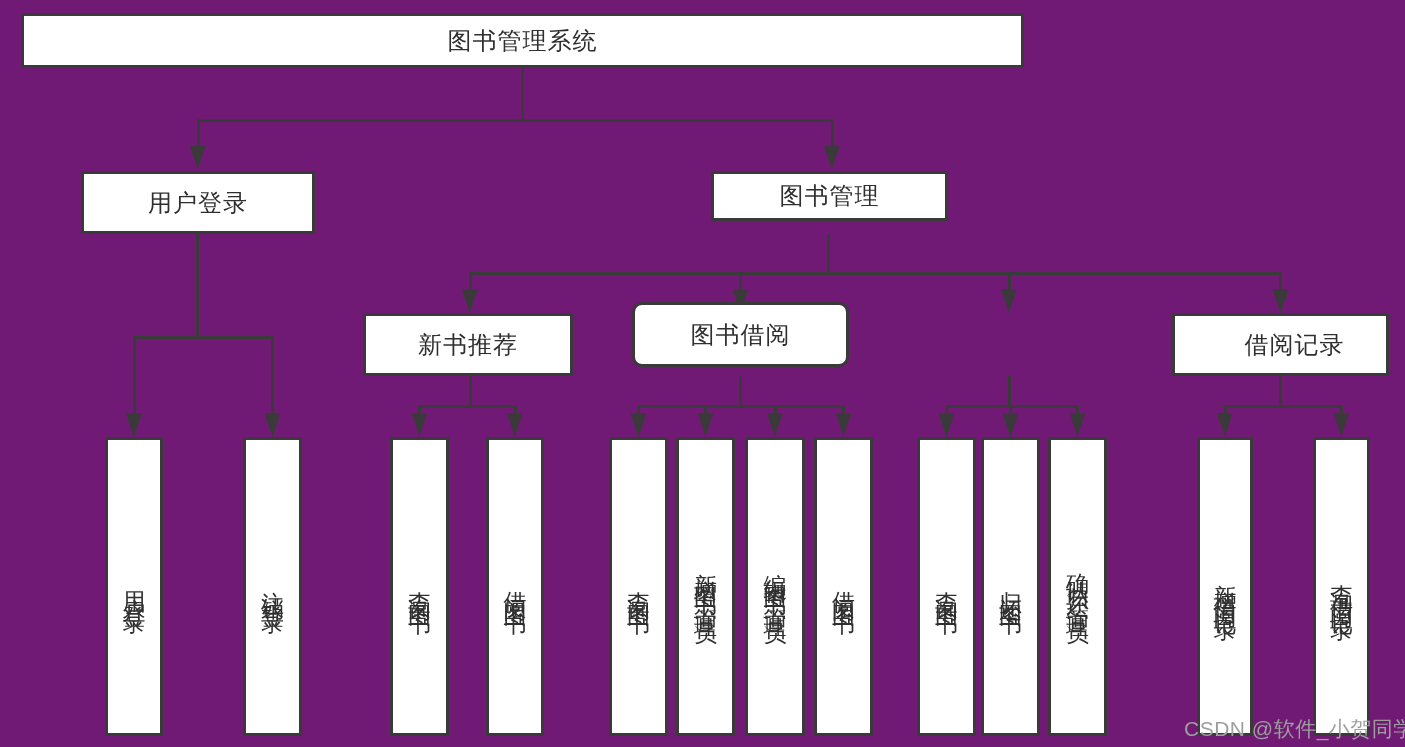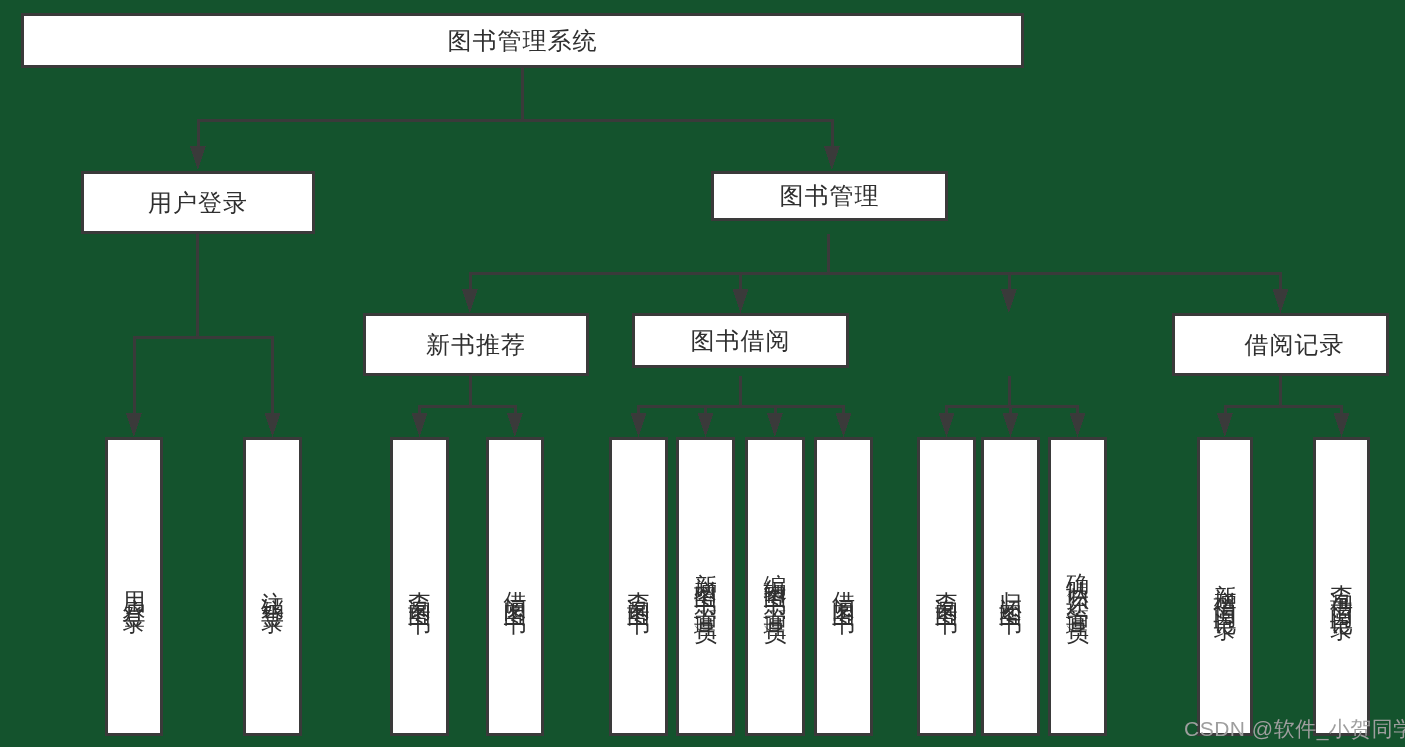"图书管理系统" #canvas { background: #14532d -> #701a75 }
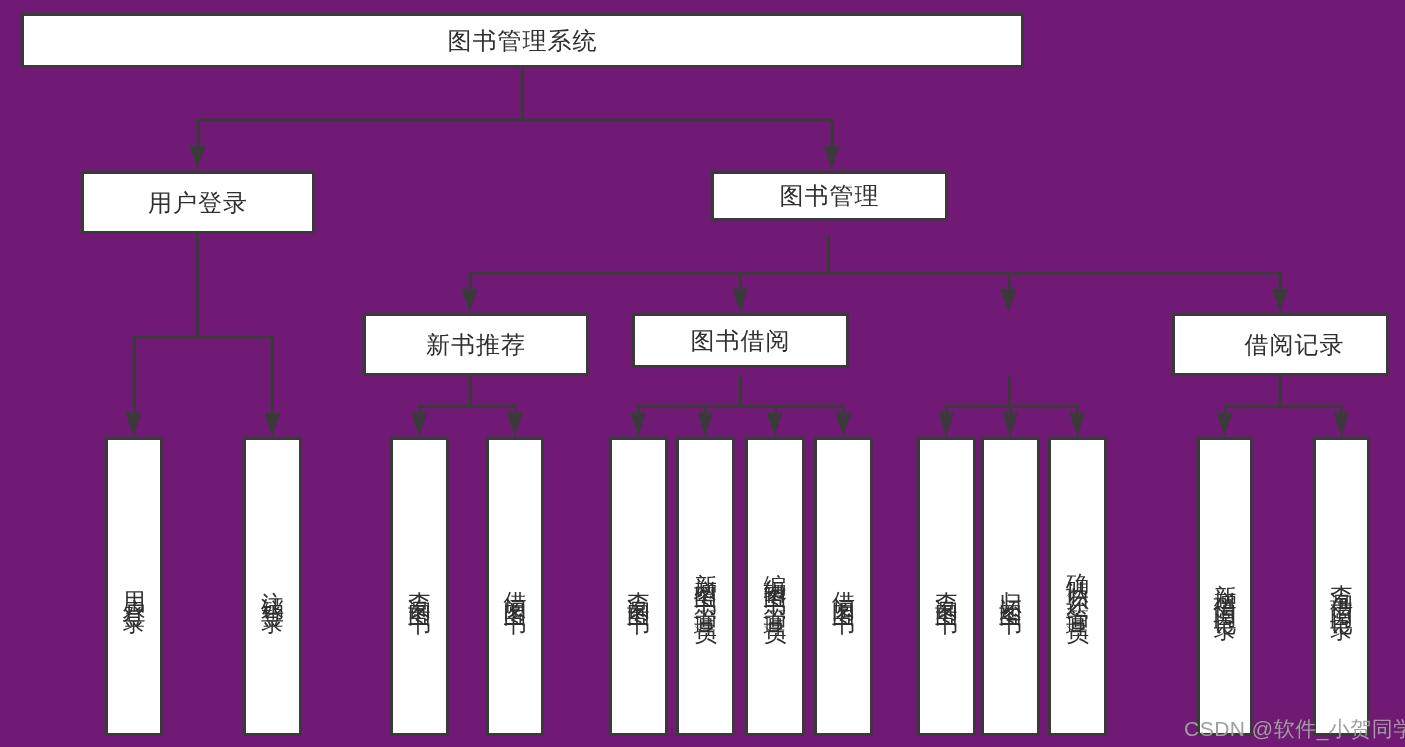"新书推荐" div.box { width: 226px -> 210px }
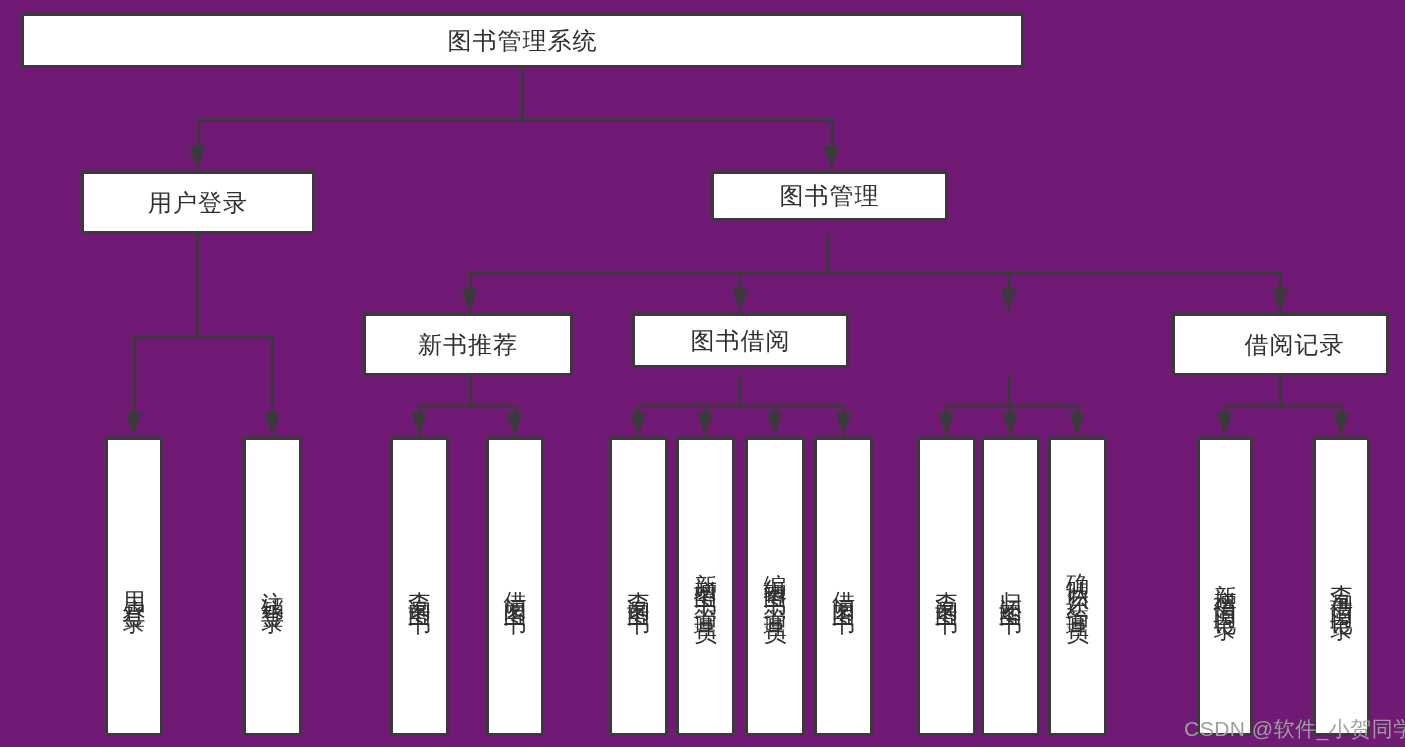"图书借阅" div.box { border-radius: none -> 10px; height: 55px -> 65px; top: 313px -> 302px }
